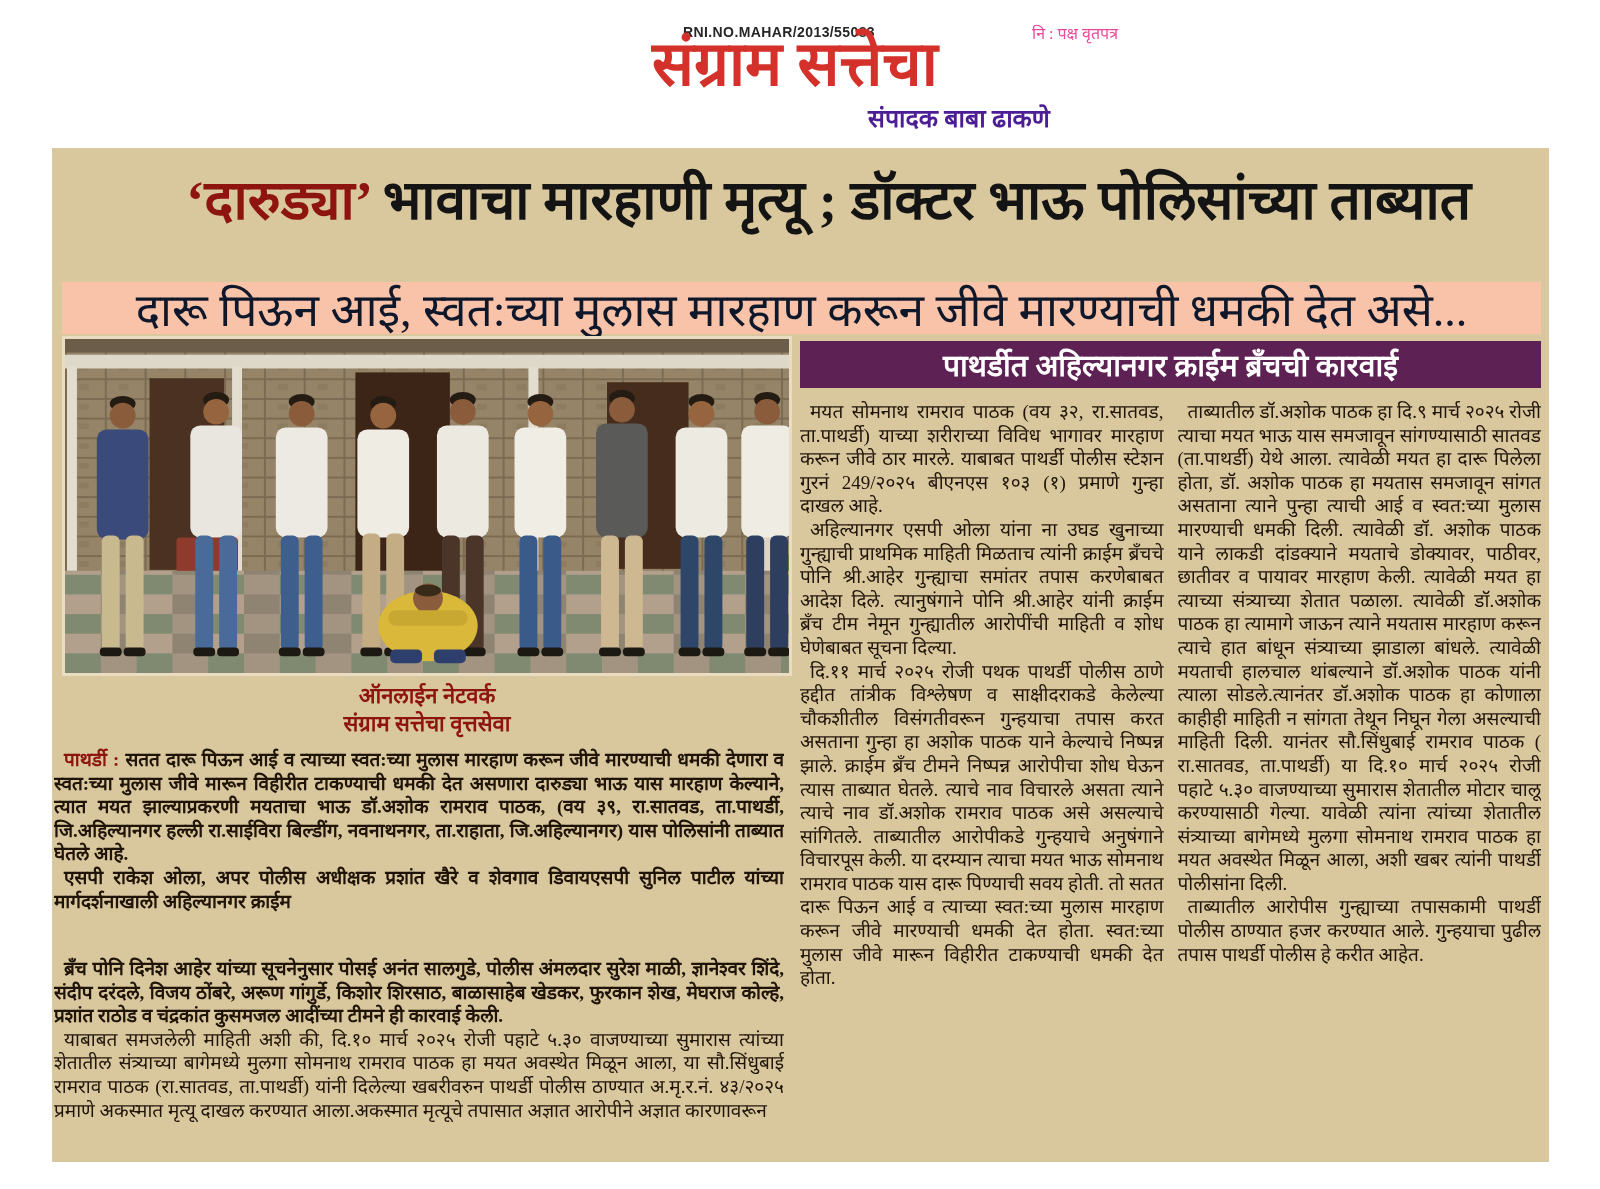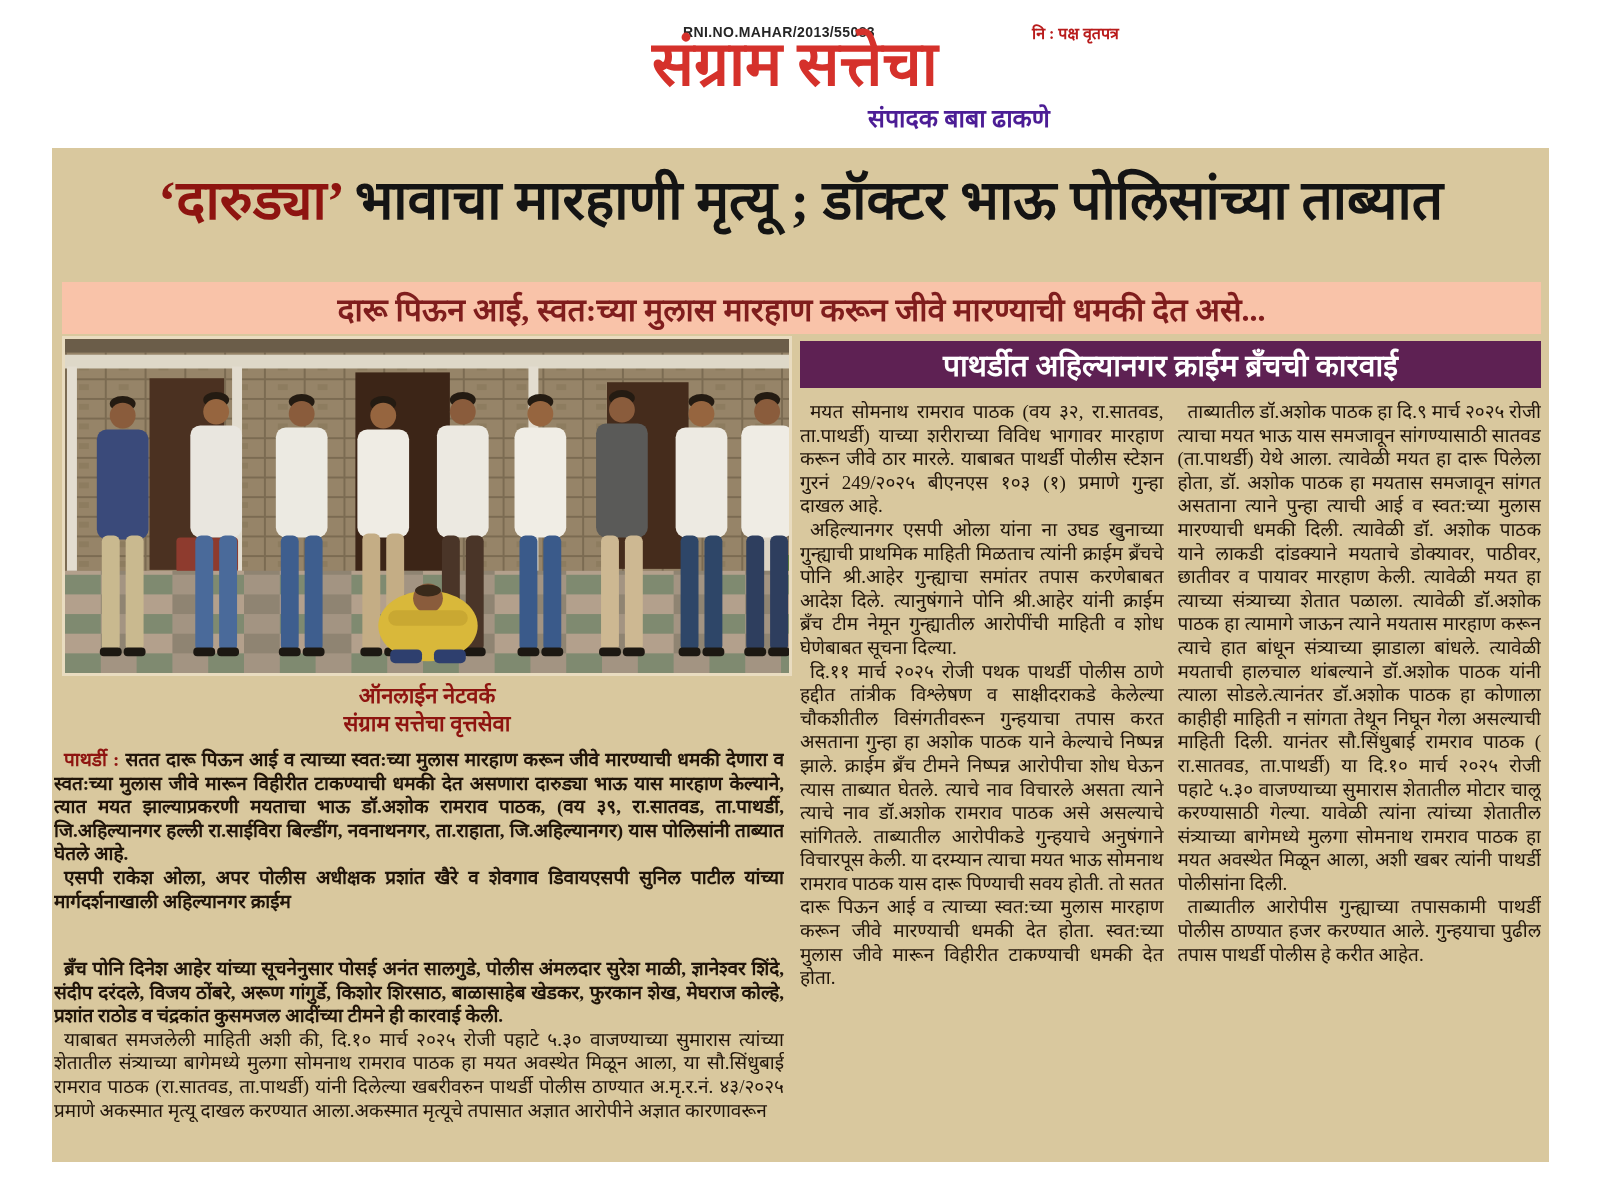"नि : पक्ष वृतपत्र" .tagline { color: #b91c1c -> #ec4899; font-weight: bold -> normal }
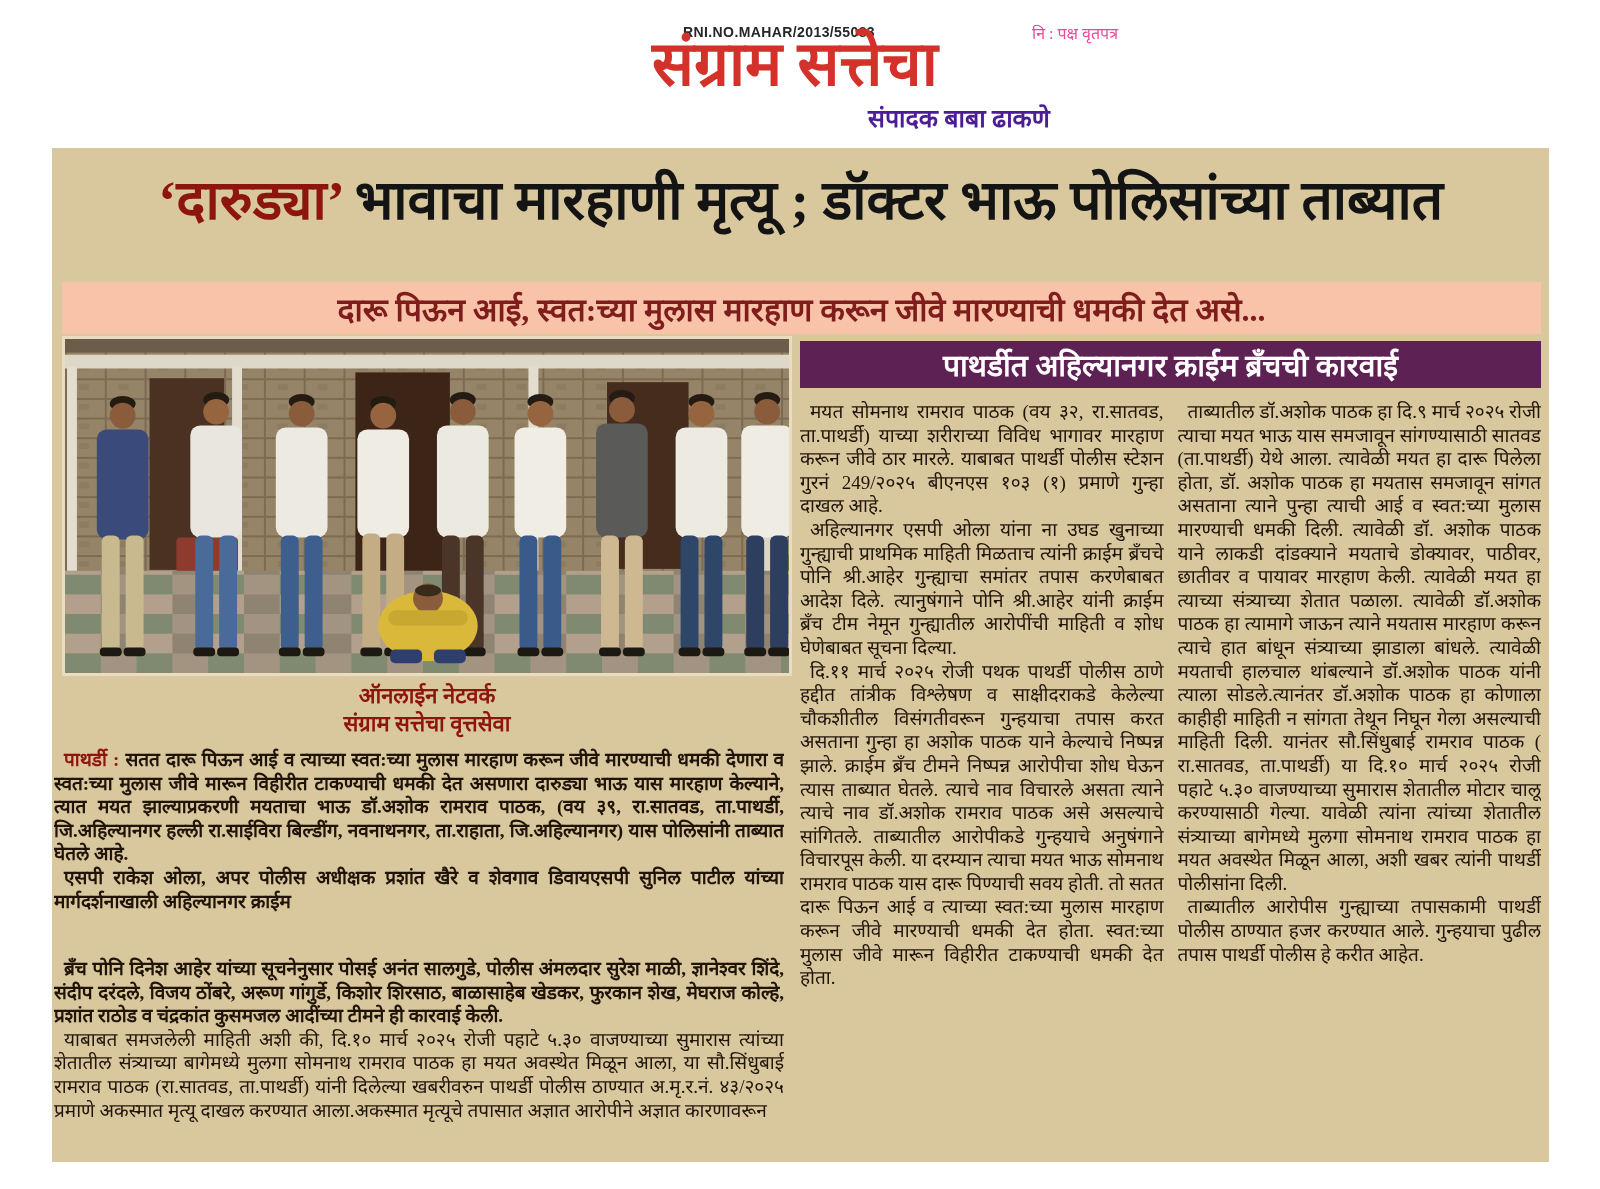"‘दारुड्या’ भावाचा मारहाणी मृत्यू ;" .headline { padding-left: none -> 28px }
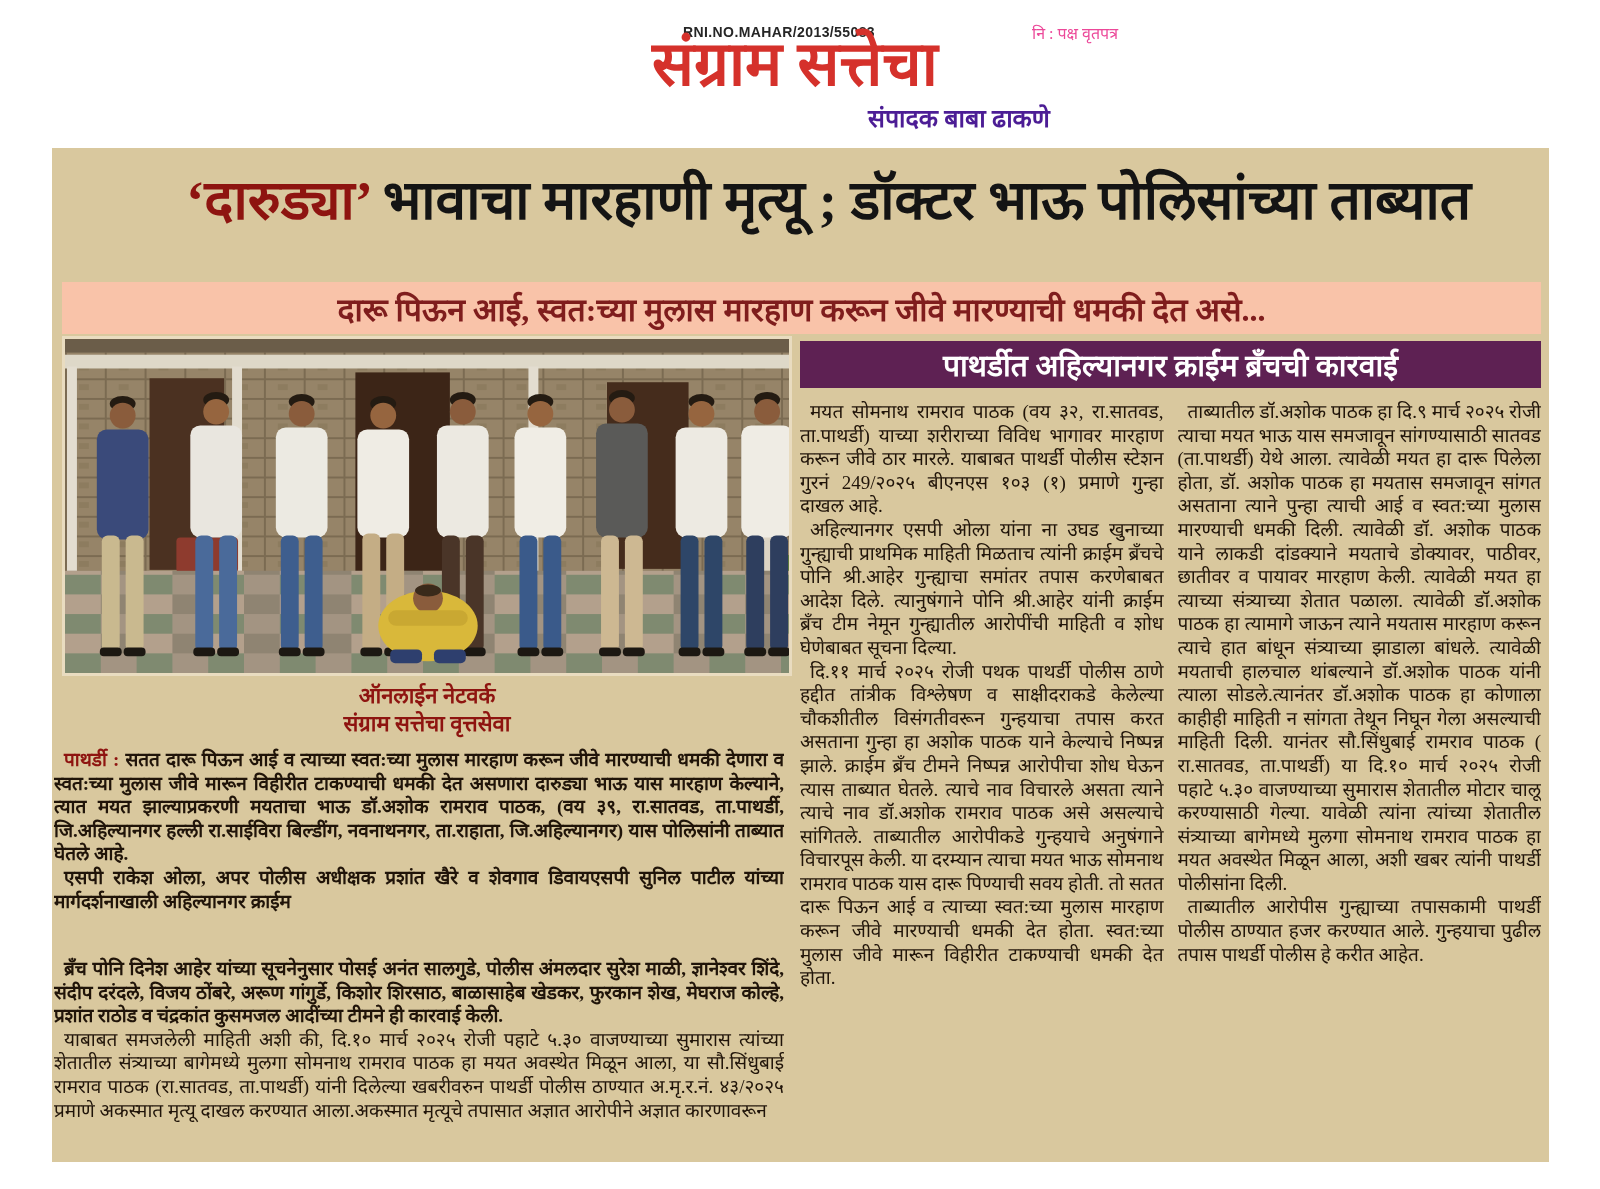"दारू पिऊन आई, स्वत:च्या मुलास" .pink-band span { color: #7f1d1d -> #0f172a; font-size: 32px -> 46px; font-weight: bold -> normal }
